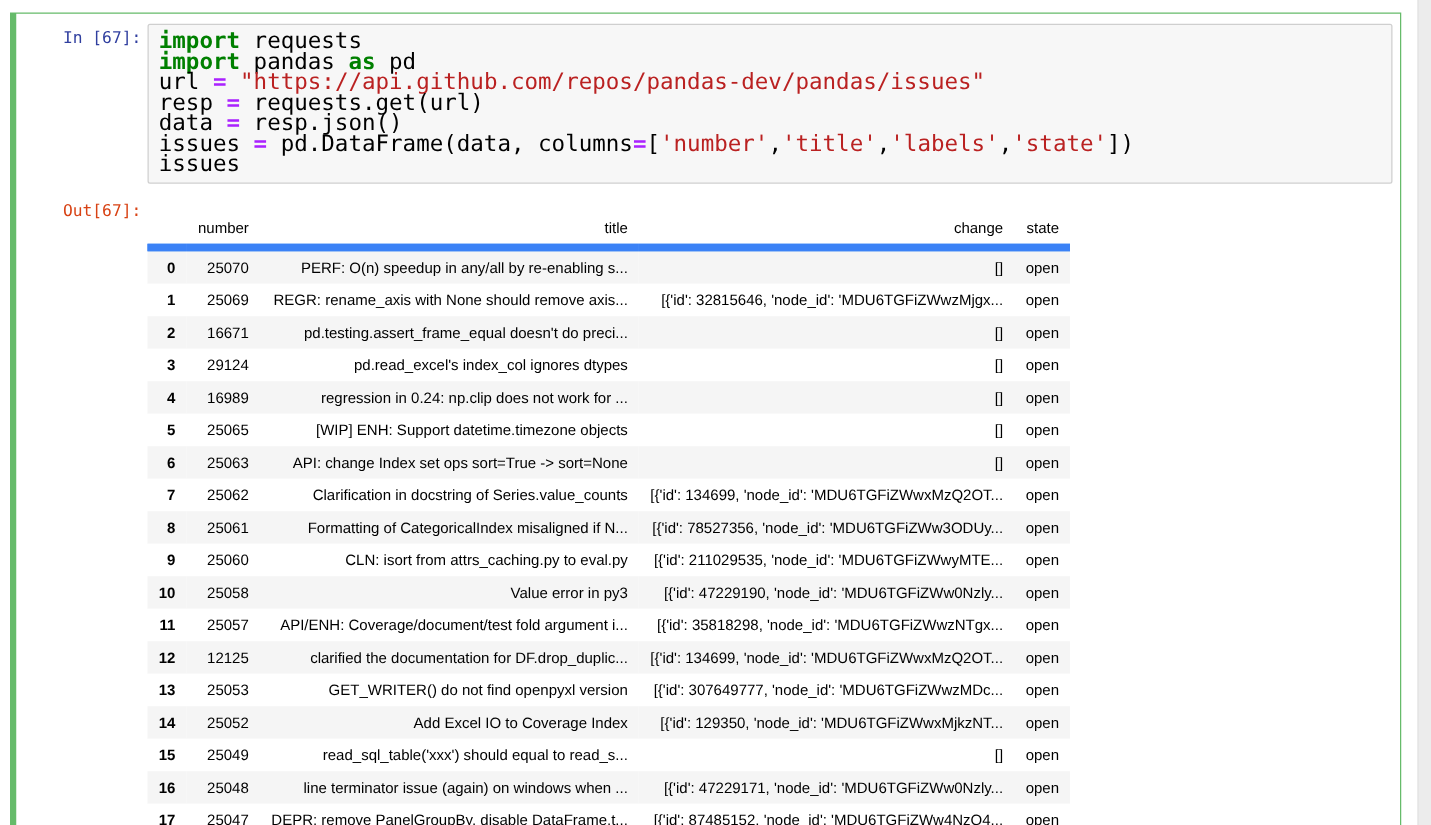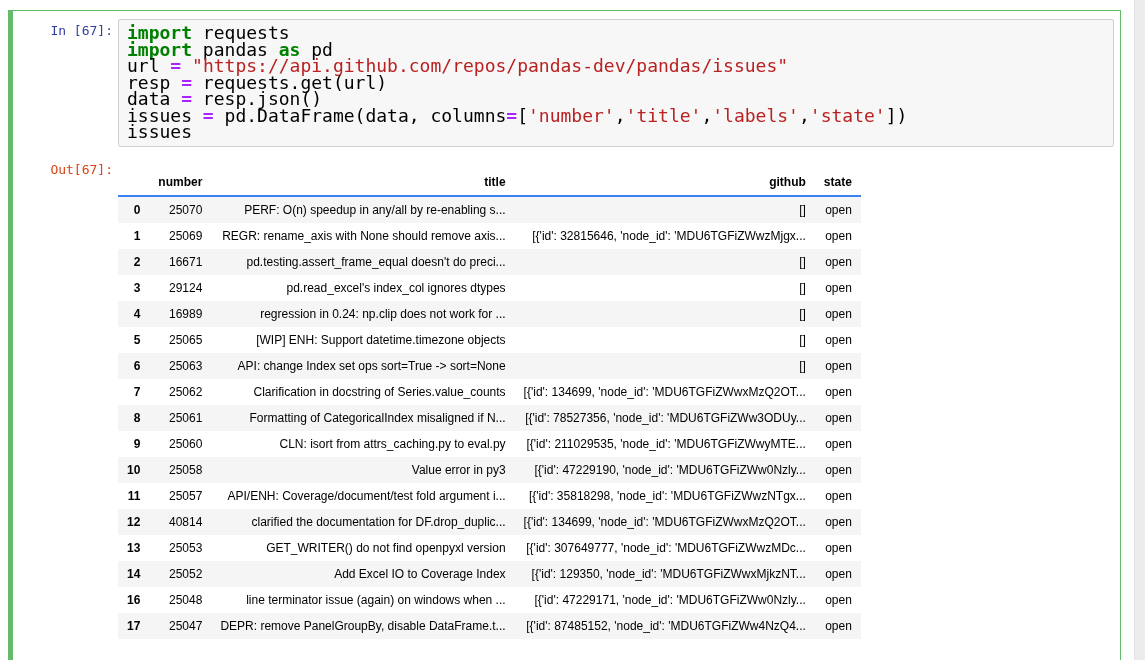"number" table.dataframe thead th { border-bottom: 2px solid #3b82f6 -> 6px solid #3b82f6; font-weight: bold -> normal }
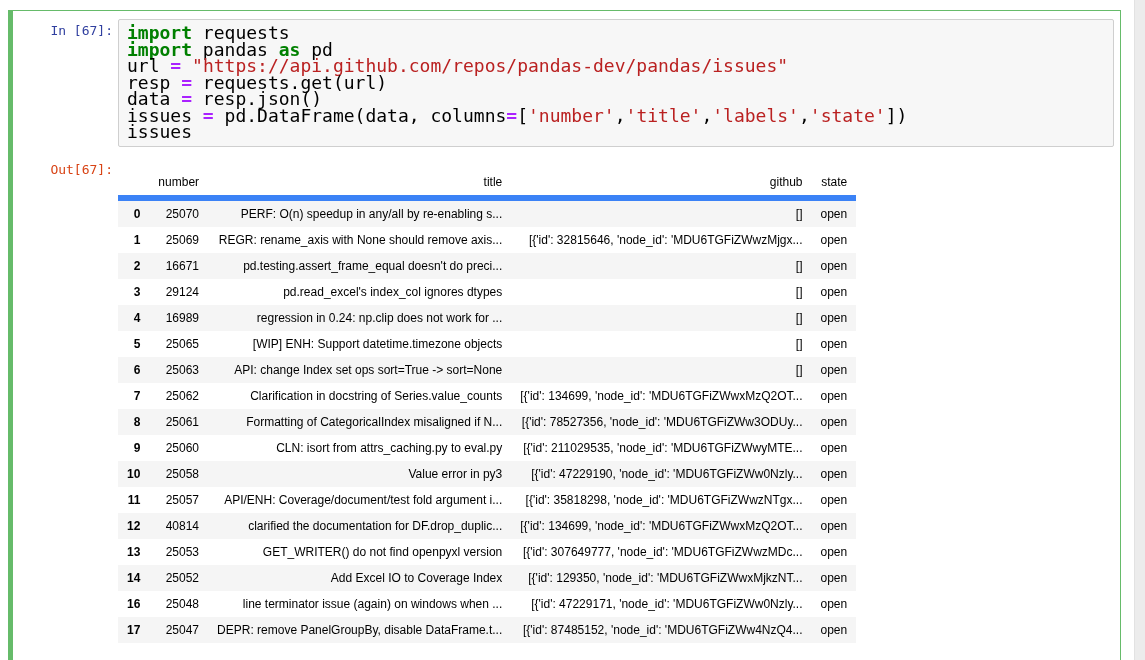"github" th { text: github -> change }
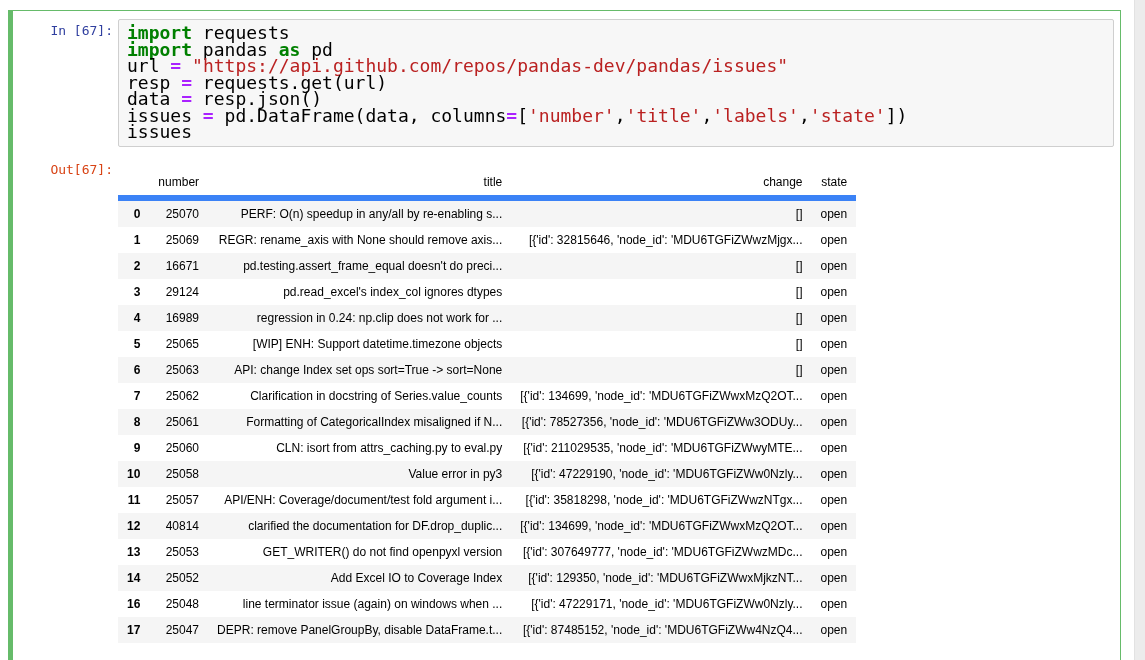"40814" td.col-number { text: 40814 -> 12125 }
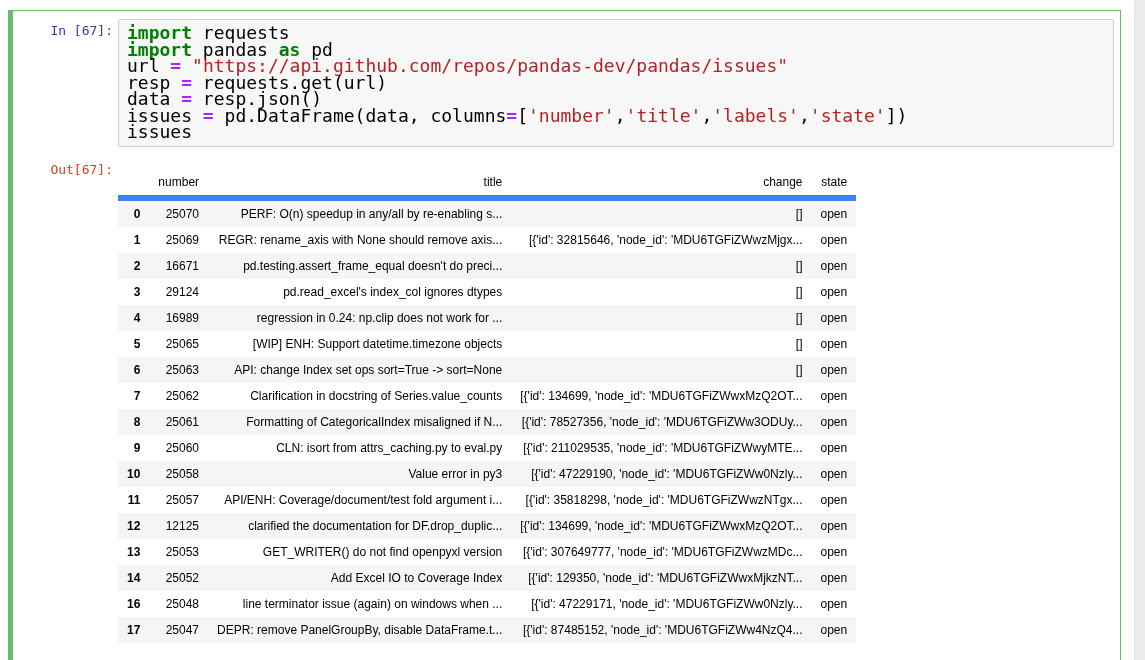"15" tr { html: none -> <tr> <th>15</th> <td>25049</td> <td>read_sql_table('xxx') should equal to read_s...</td> <td>[]</td> <td>open</td> </tr> }
